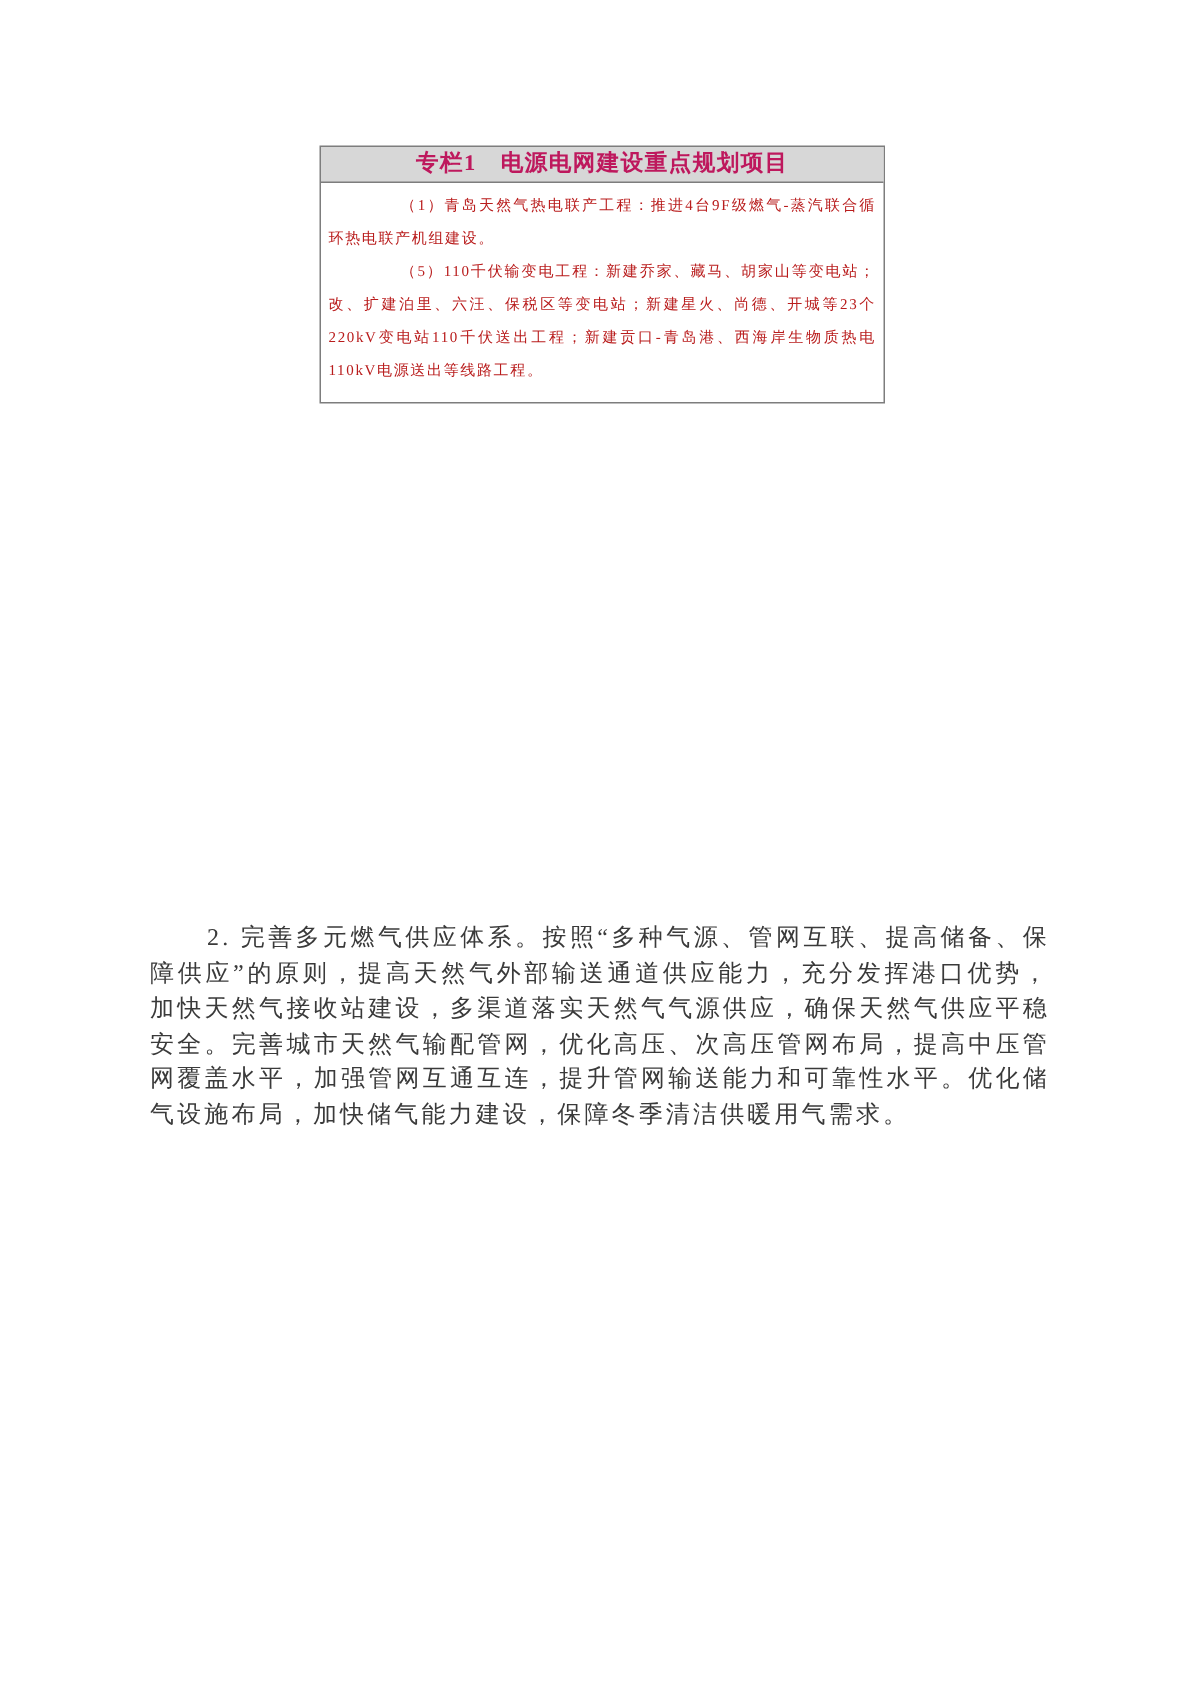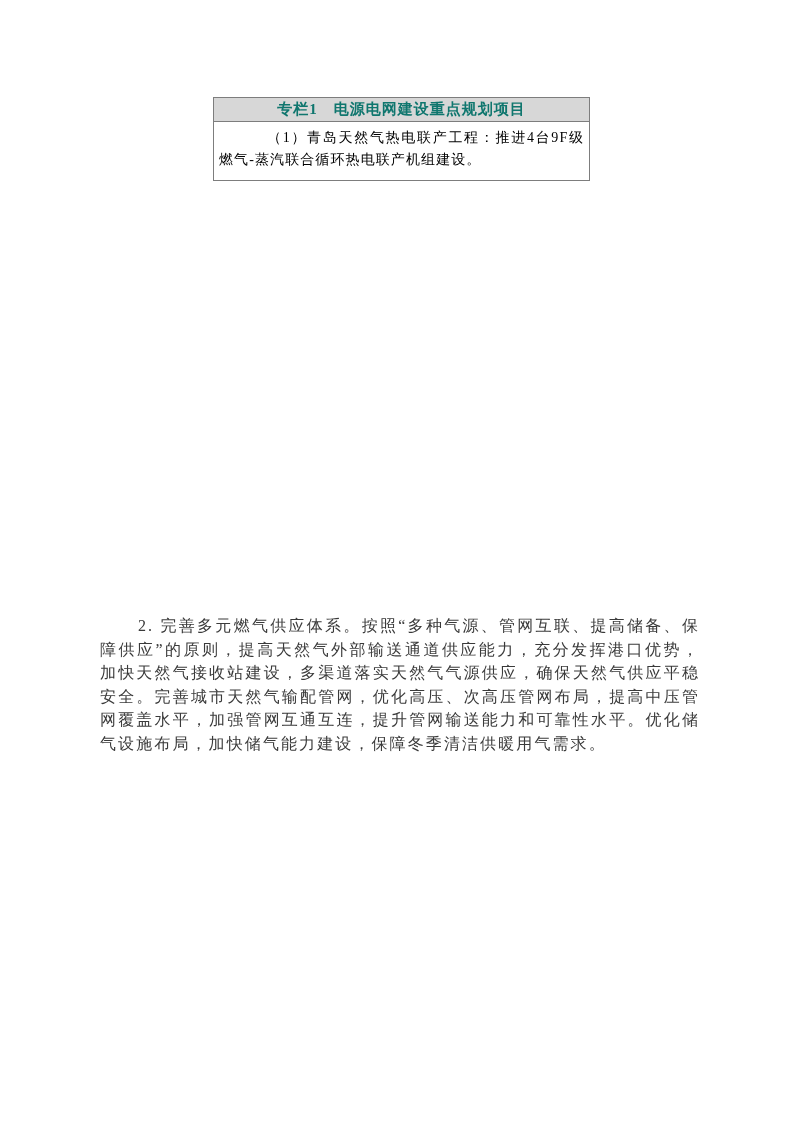"专栏1 电源电网建设重点规划项目" .panel-header { color: #0f766e -> #be185d }
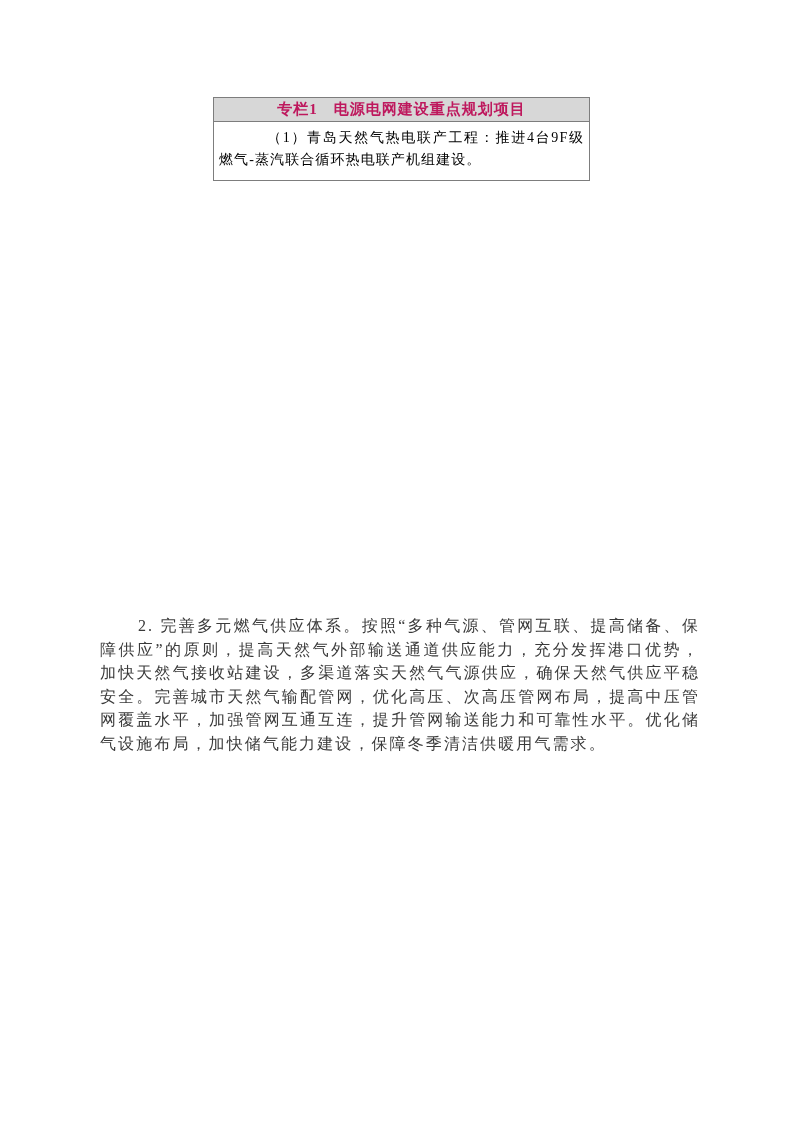"（1）青岛天然气热电联产工程：推进4台9F级燃气-蒸汽联合循环热电联产机组建设。" .box-item { color: #000000 -> #b91c1c; font-size: 14px -> 10px }
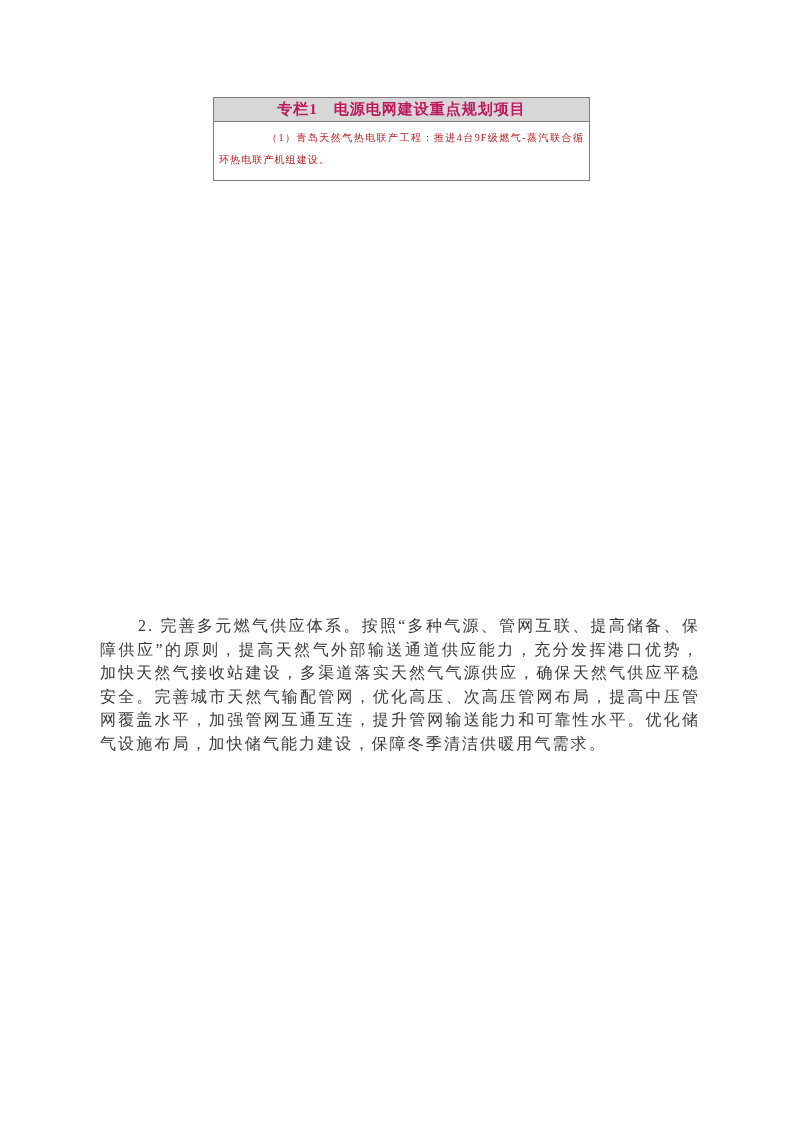"（5）110千伏输变电工程：新建乔家、藏马、胡家山等变电站；改、扩建泊里、六汪、" p.box-item { html: none -> <p>（5）110千伏输变电工程：新建乔家、藏马、胡家山等变电站；改、扩建泊里、六汪、保税区等变电站；新建星火、尚德、开城等23个220kV变电站110千伏送出工程；新建贡口-青岛港、西海岸生物质热电110kV电源送出等线路工程。</p> }
